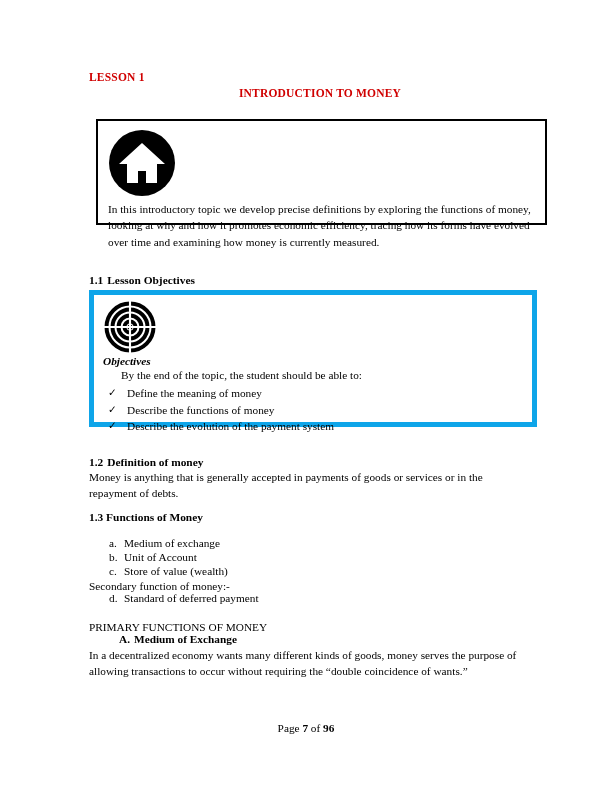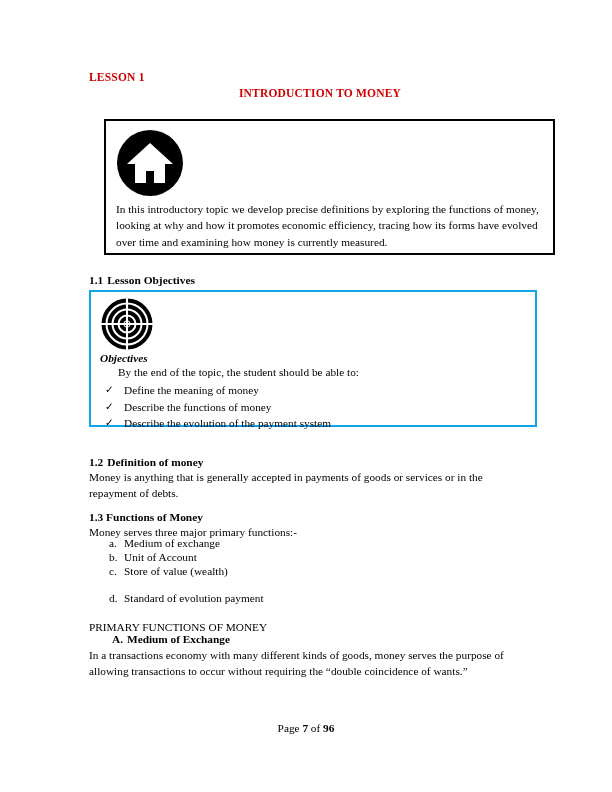"In this introductory topic we" .intro-box { height: 136px -> 106px; left: 104px -> 96px }
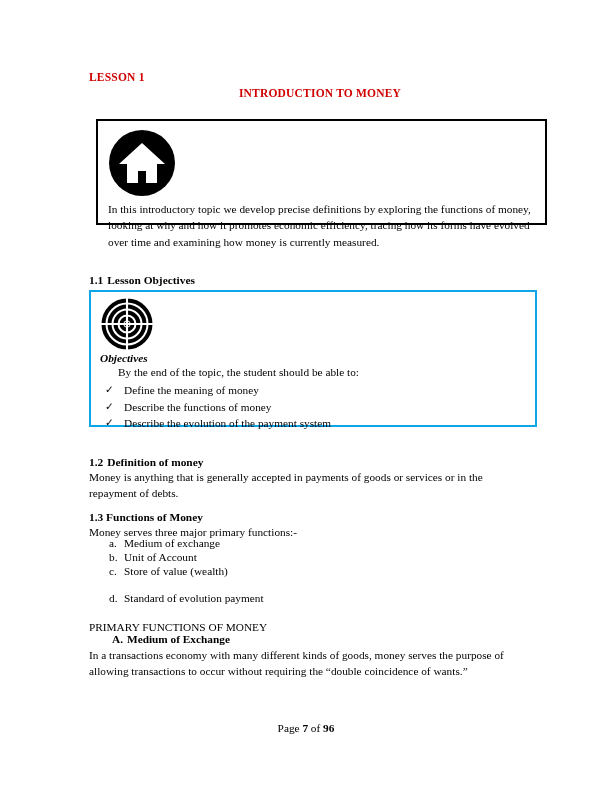"Objectives" .obj-box { border: 2px solid #0ea5e9 -> 5px solid #0ea5e9 }
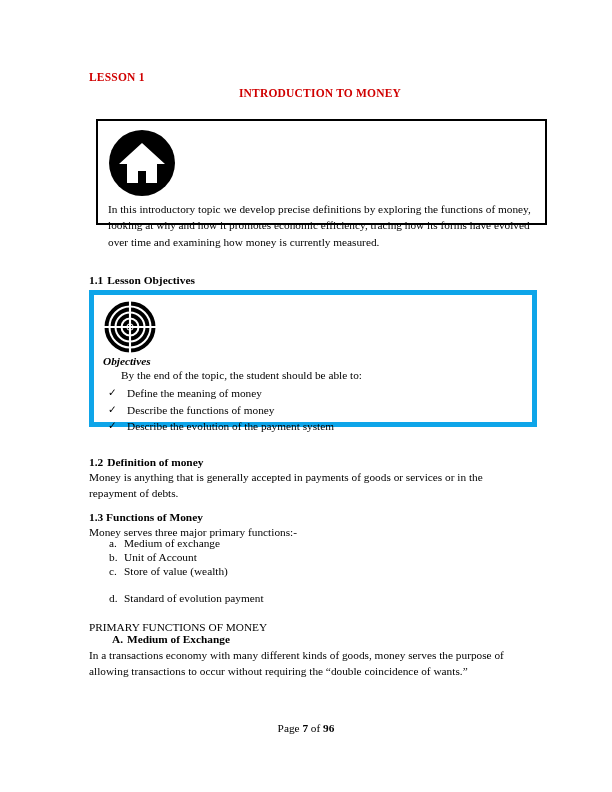"Money serves three major primary" div.body-para { html: <div>Money serves three major primary functions:-</div> -> none }
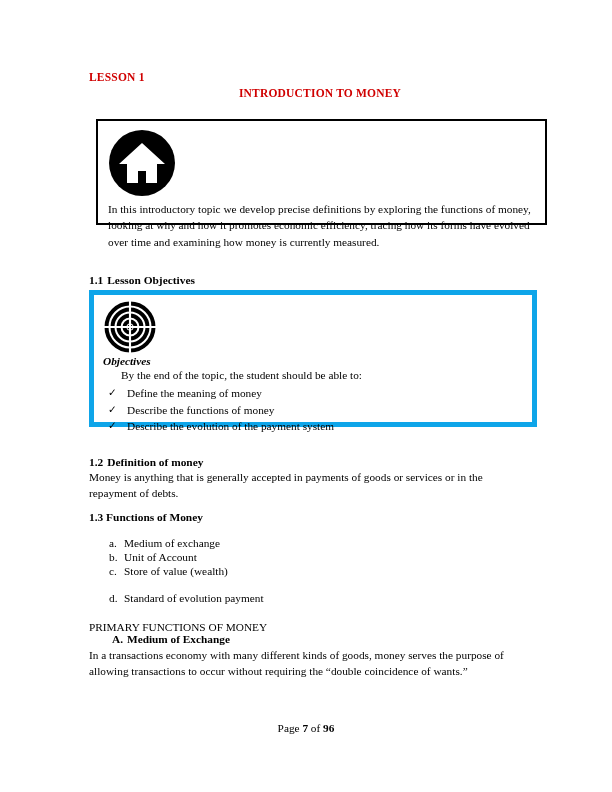"Secondary function of money:-" div.body-para { html: none -> <div>Secondary function of money:-</div> }
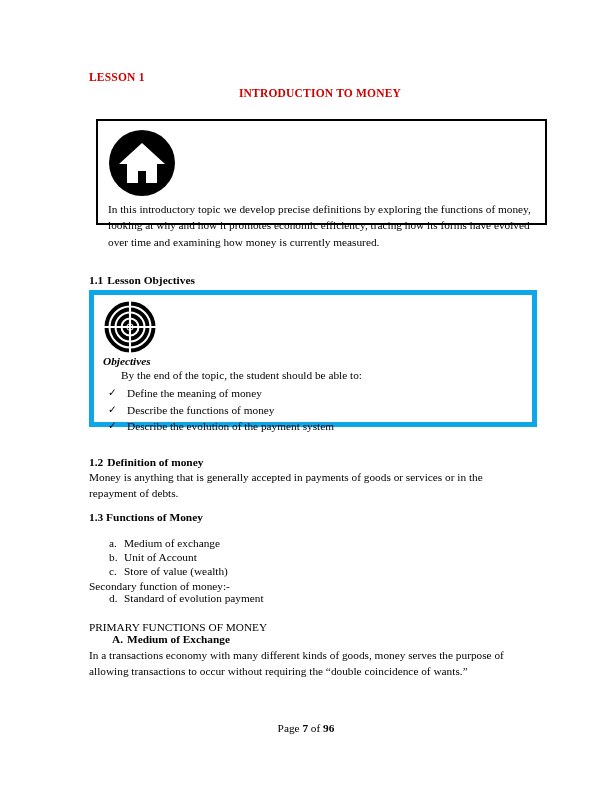"Standard of evolution payment" span { text: evolution -> deferred }
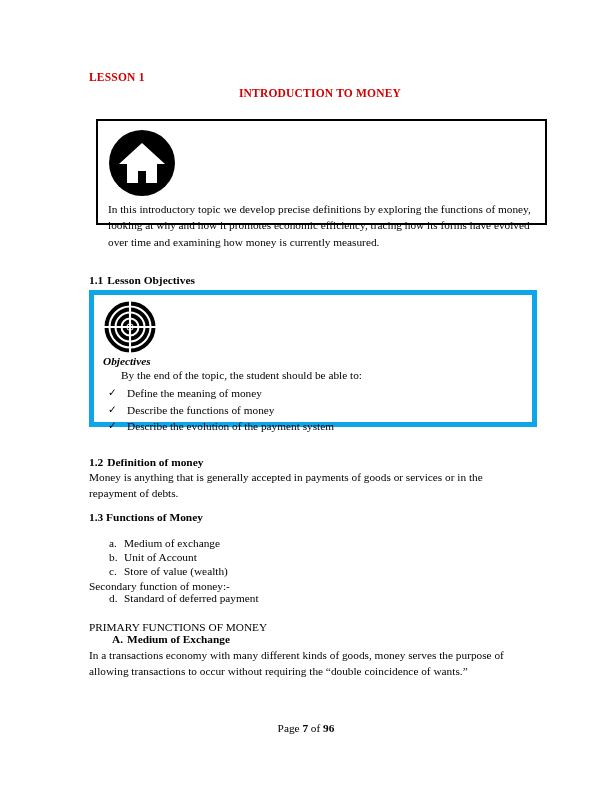"A. Medium of Exchange" .sub-head-a { left: 112px -> 119px }
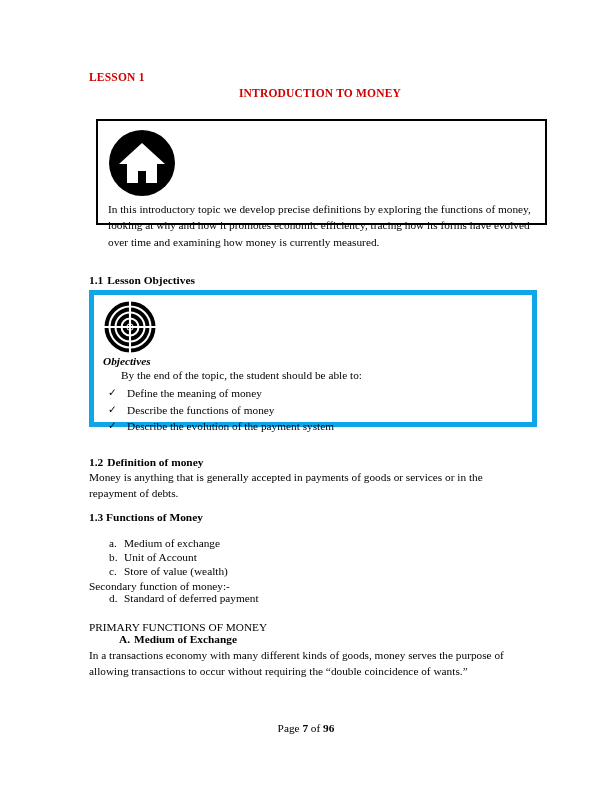"In a transactions economy with" div.body-para { text: transactions economy with -> decentralized economy wants }
